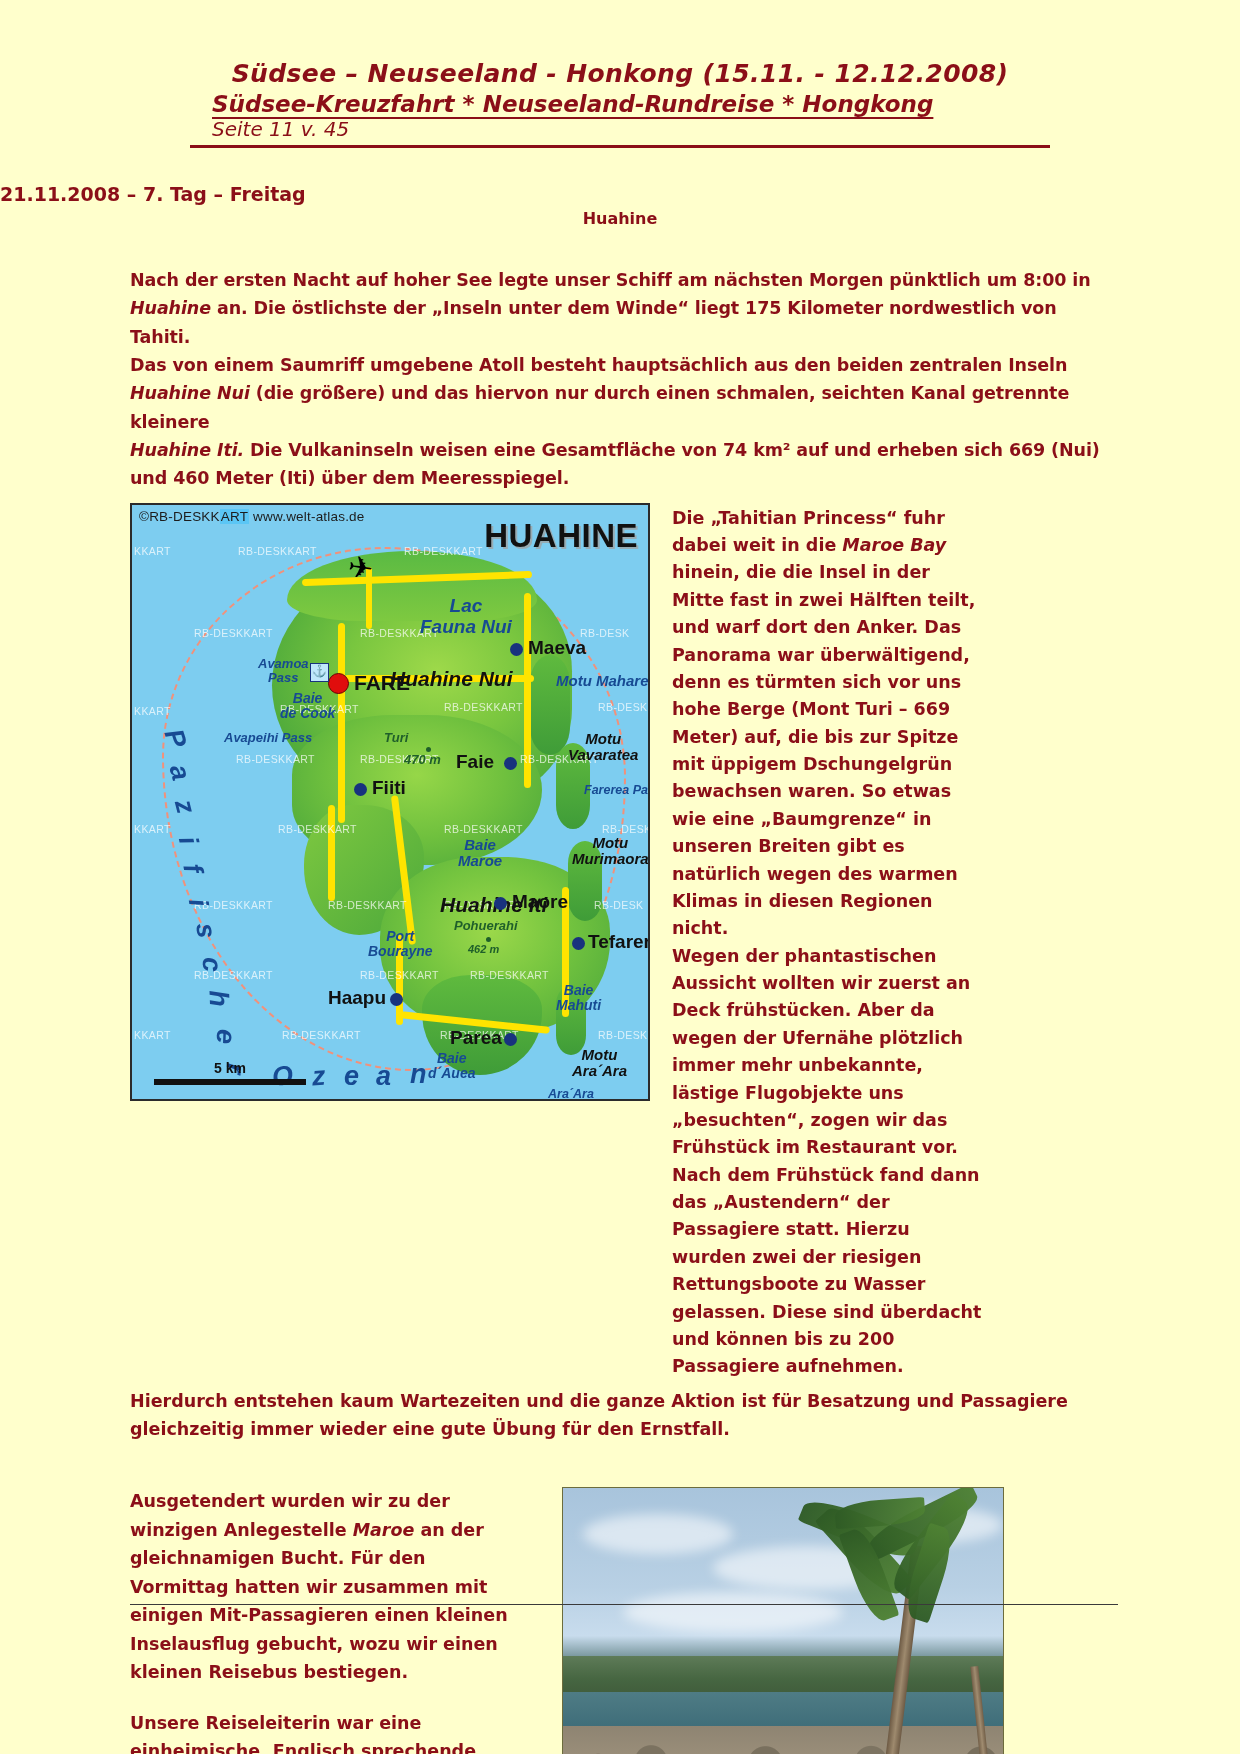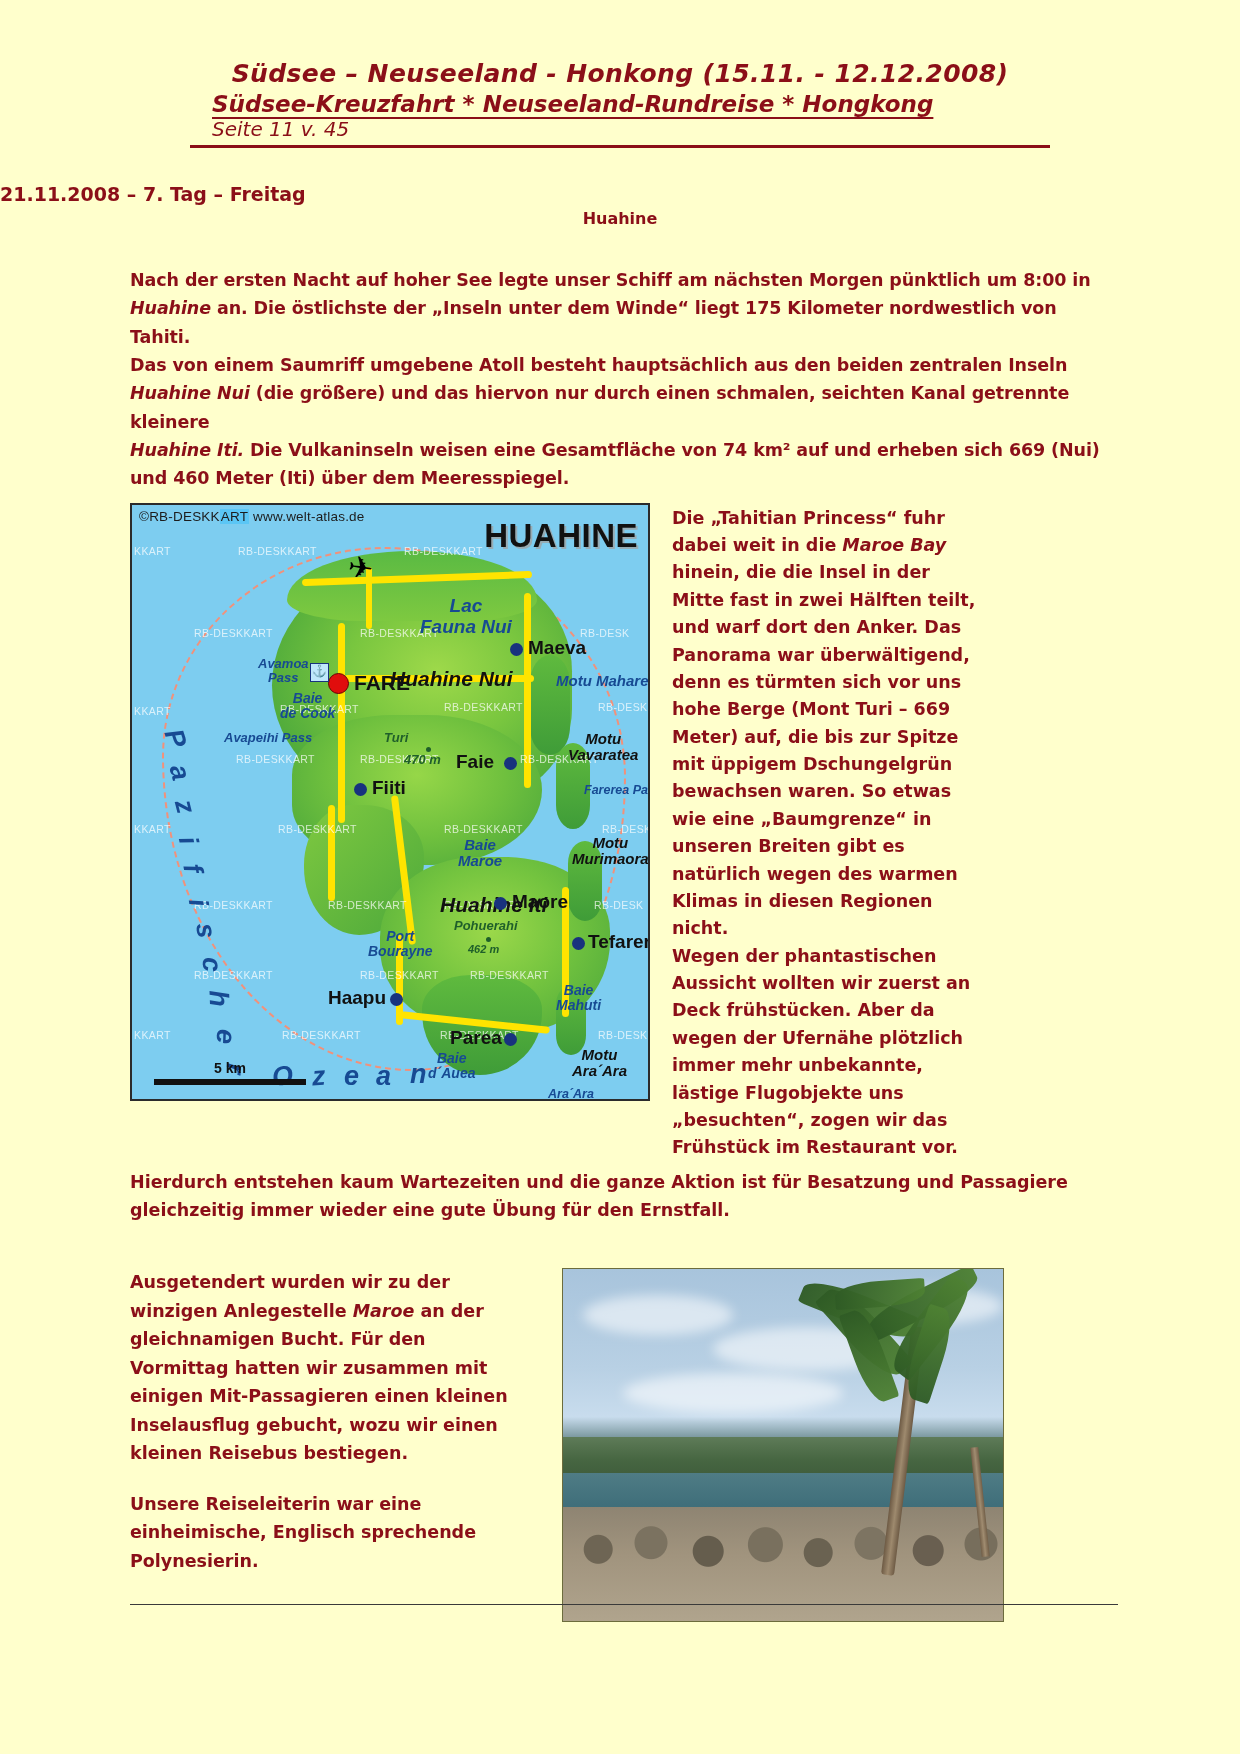"Nach dem Frühstück fand dann" span { html: none -> <span>Nach dem Frühstück fand dann das „Austendern“ der Passagiere statt. Hierzu wurden zwei der riesigen Rettungsboote zu Wasser gelassen. Diese sind überdacht und können bis zu 200 Passagiere aufnehmen.</span> }
